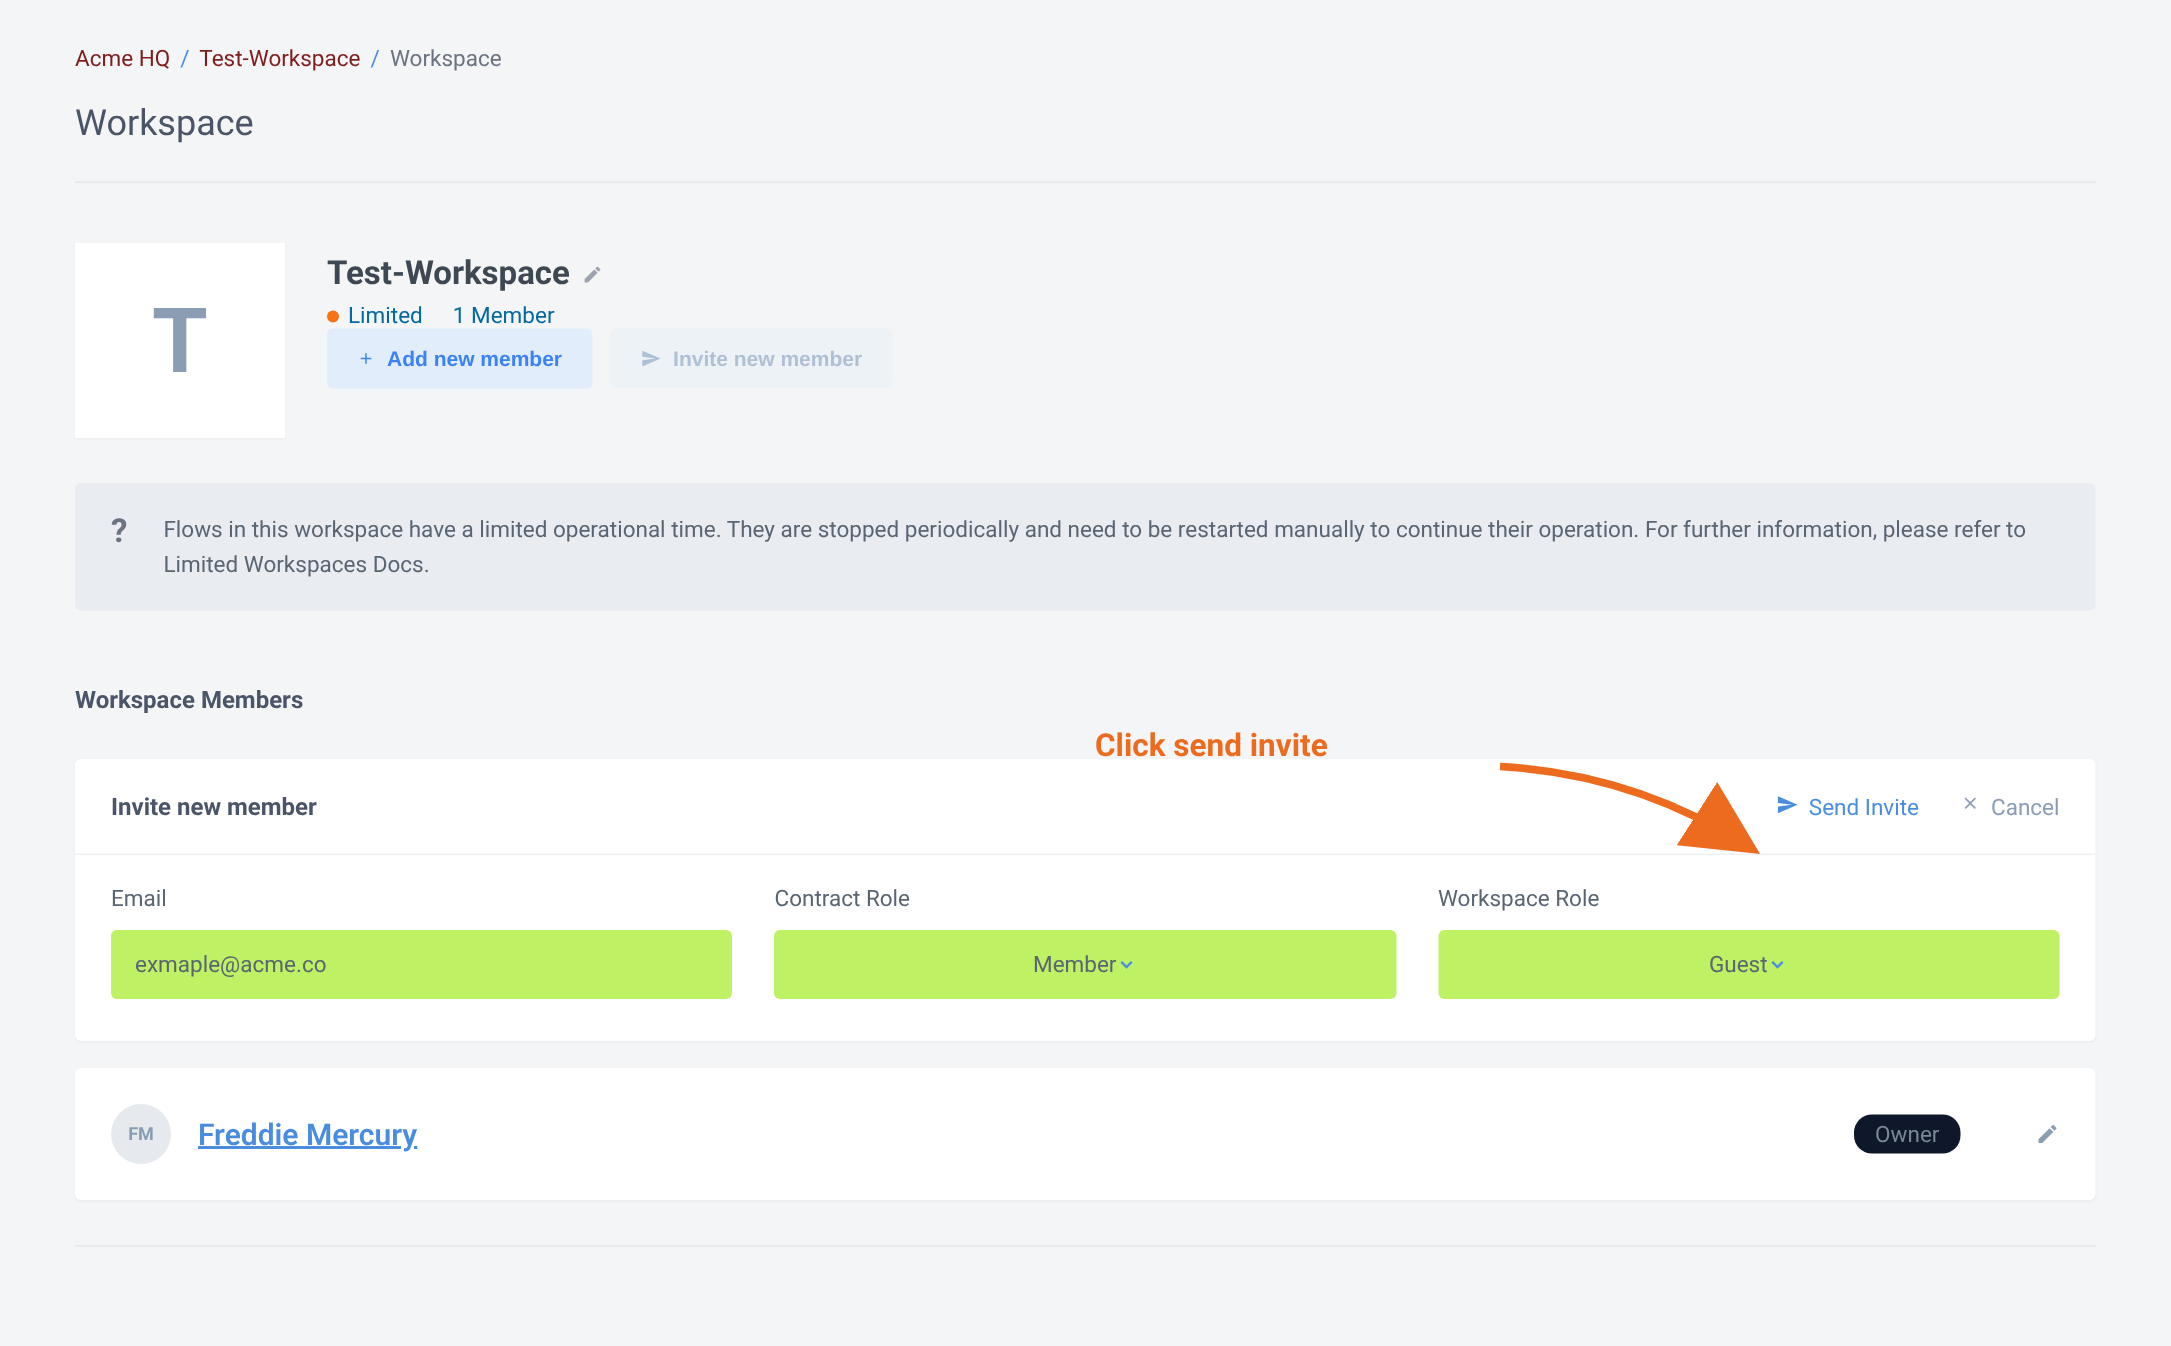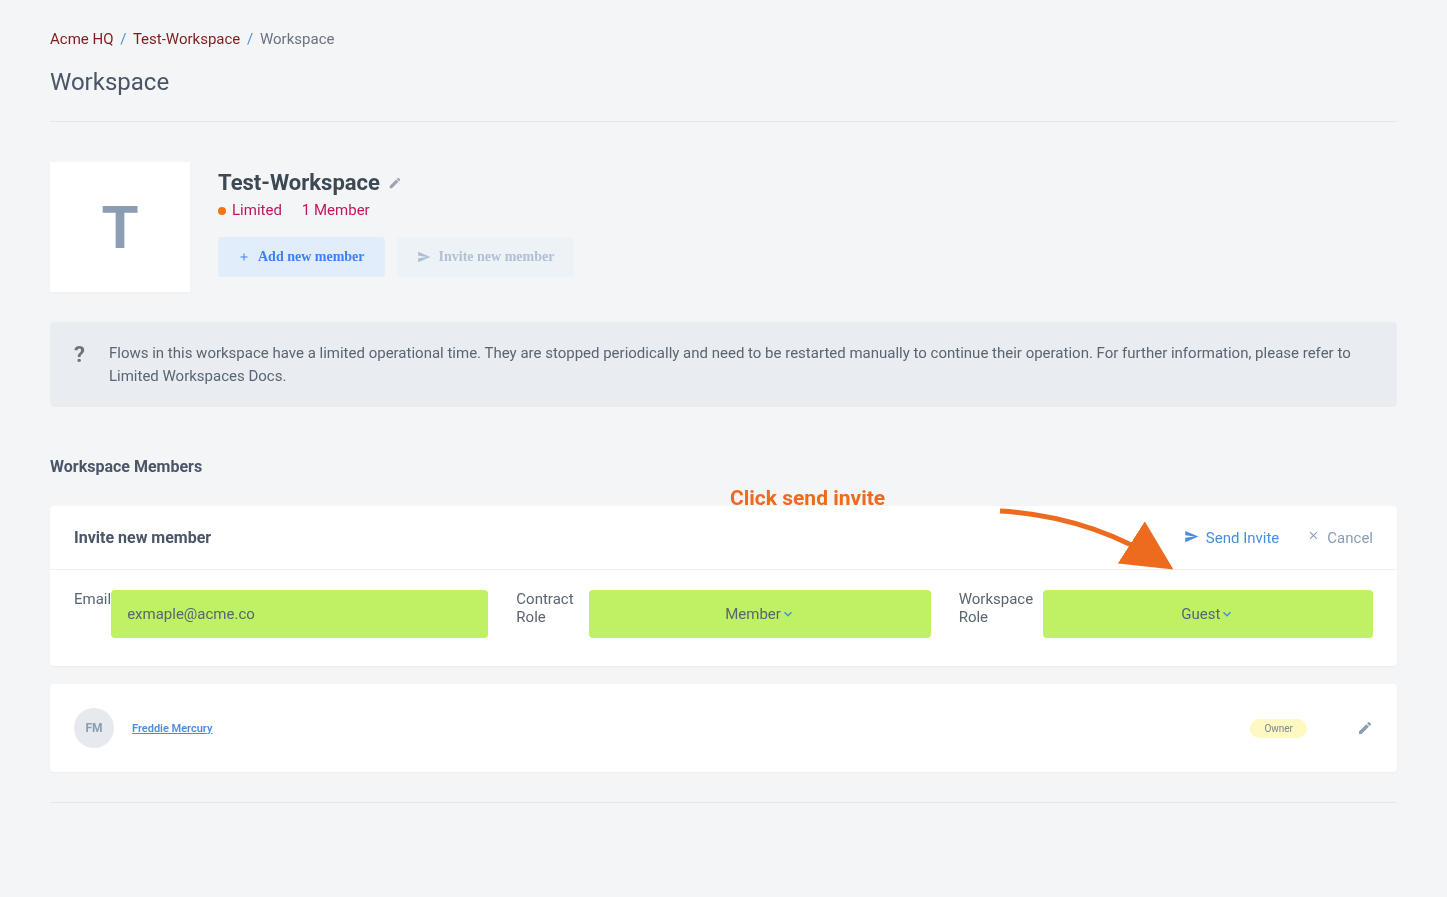"Limited" .ws-meta { color: #be185d -> #0369a1; margin-bottom: 18px -> 0 }
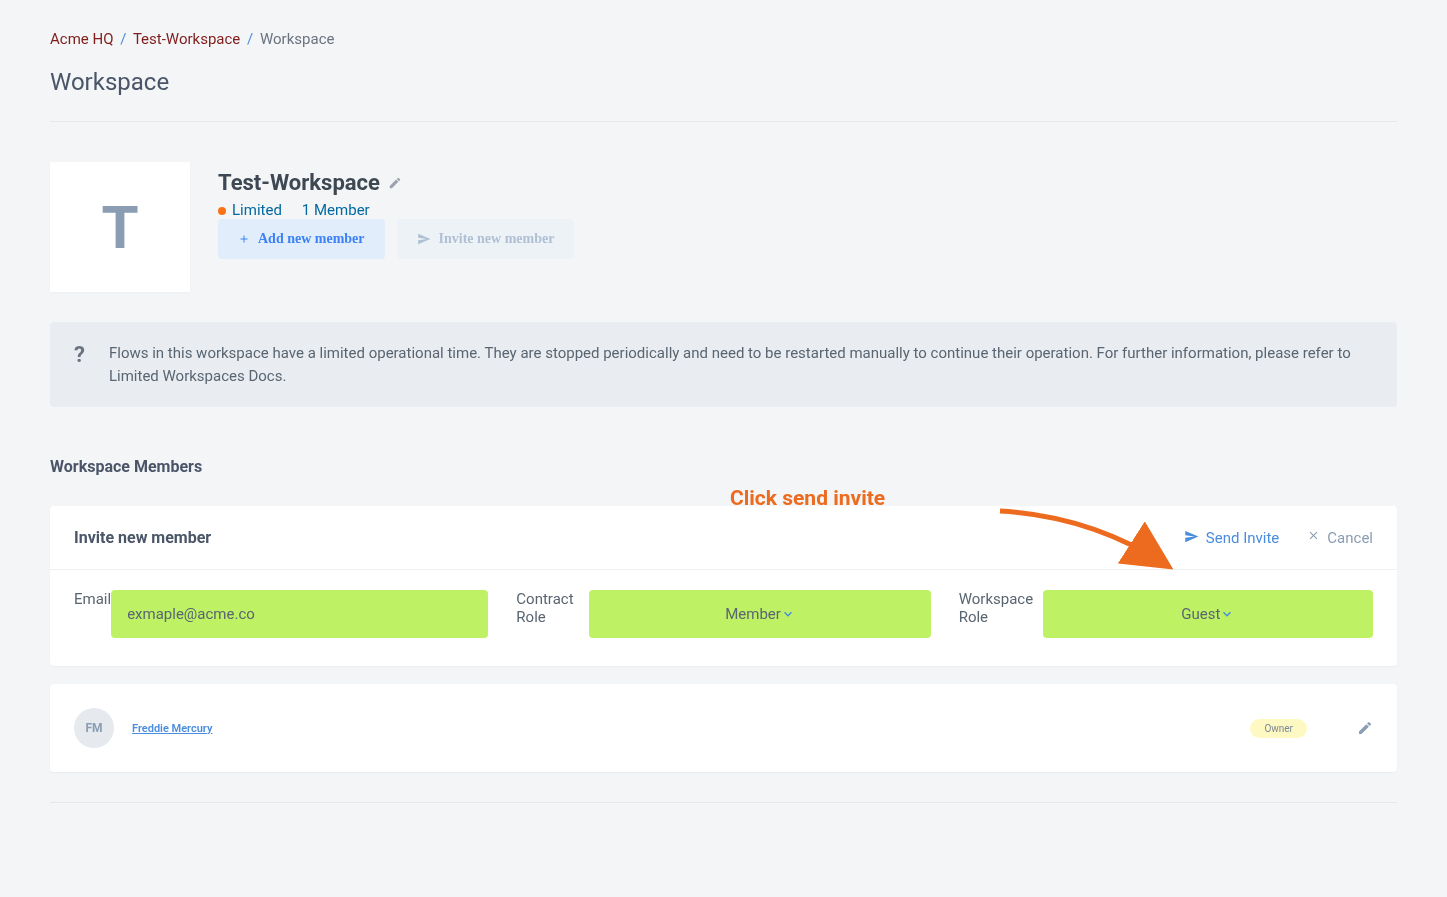"Add new member" .btn { font-family: Liberation Serif, serif -> none }
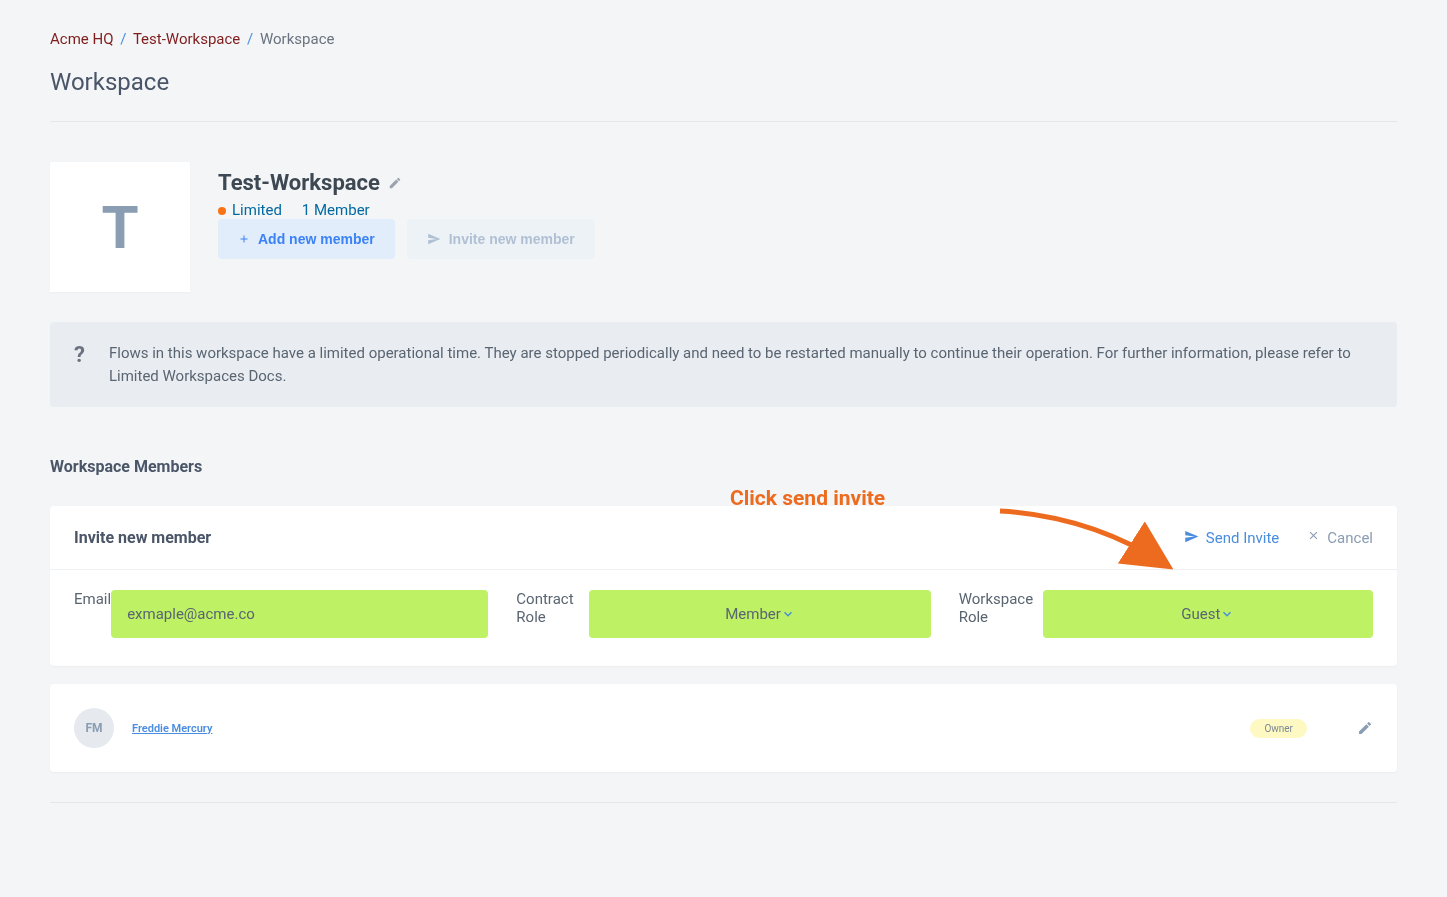"Email" .field { flex-direction: row -> column }
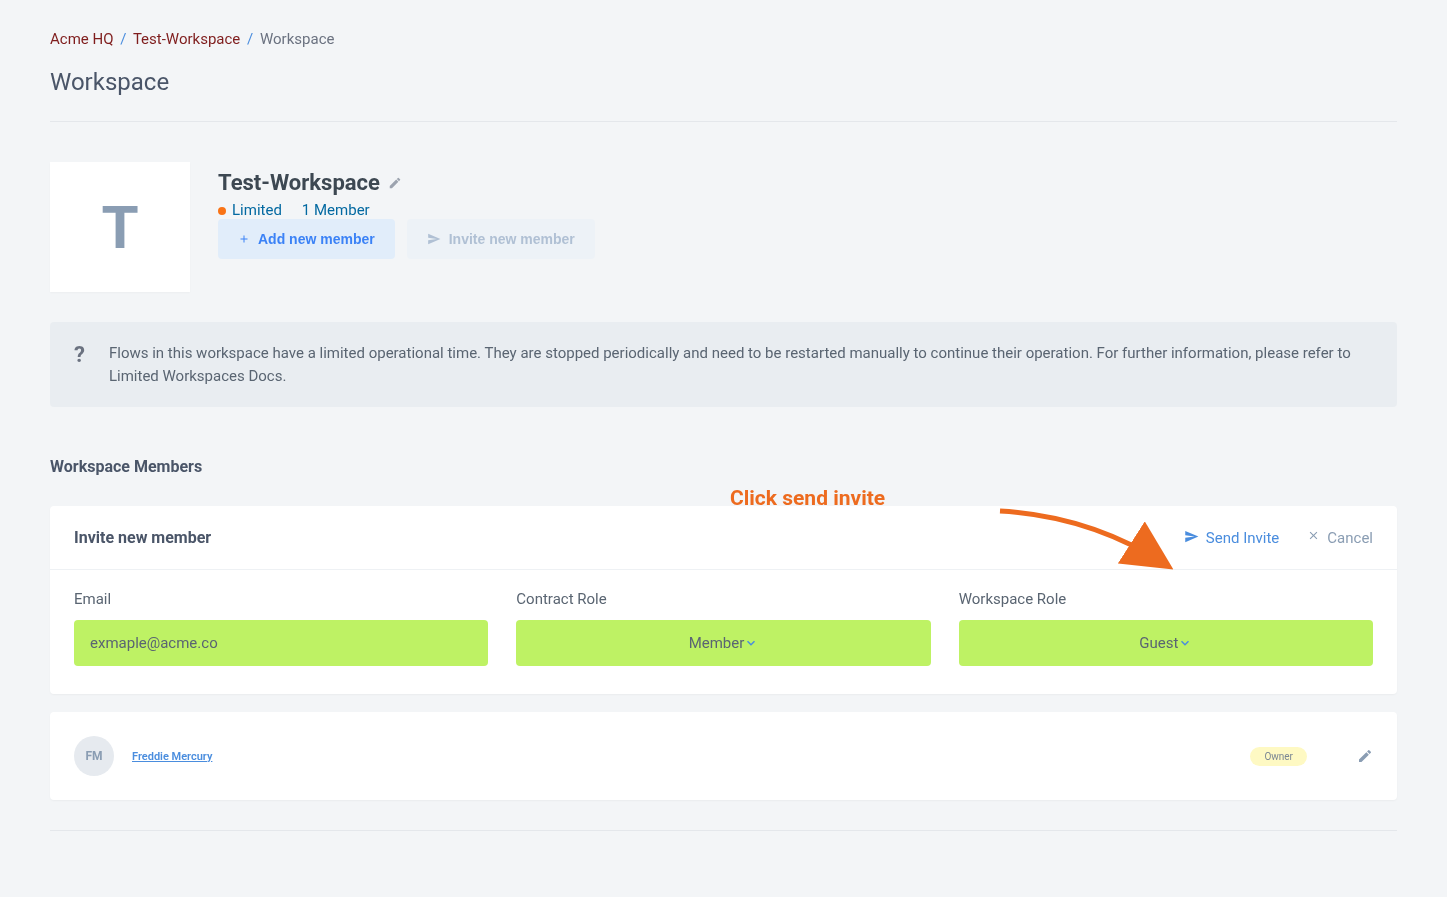"Freddie Mercury" .member-name { font-size: 11px -> 20px }
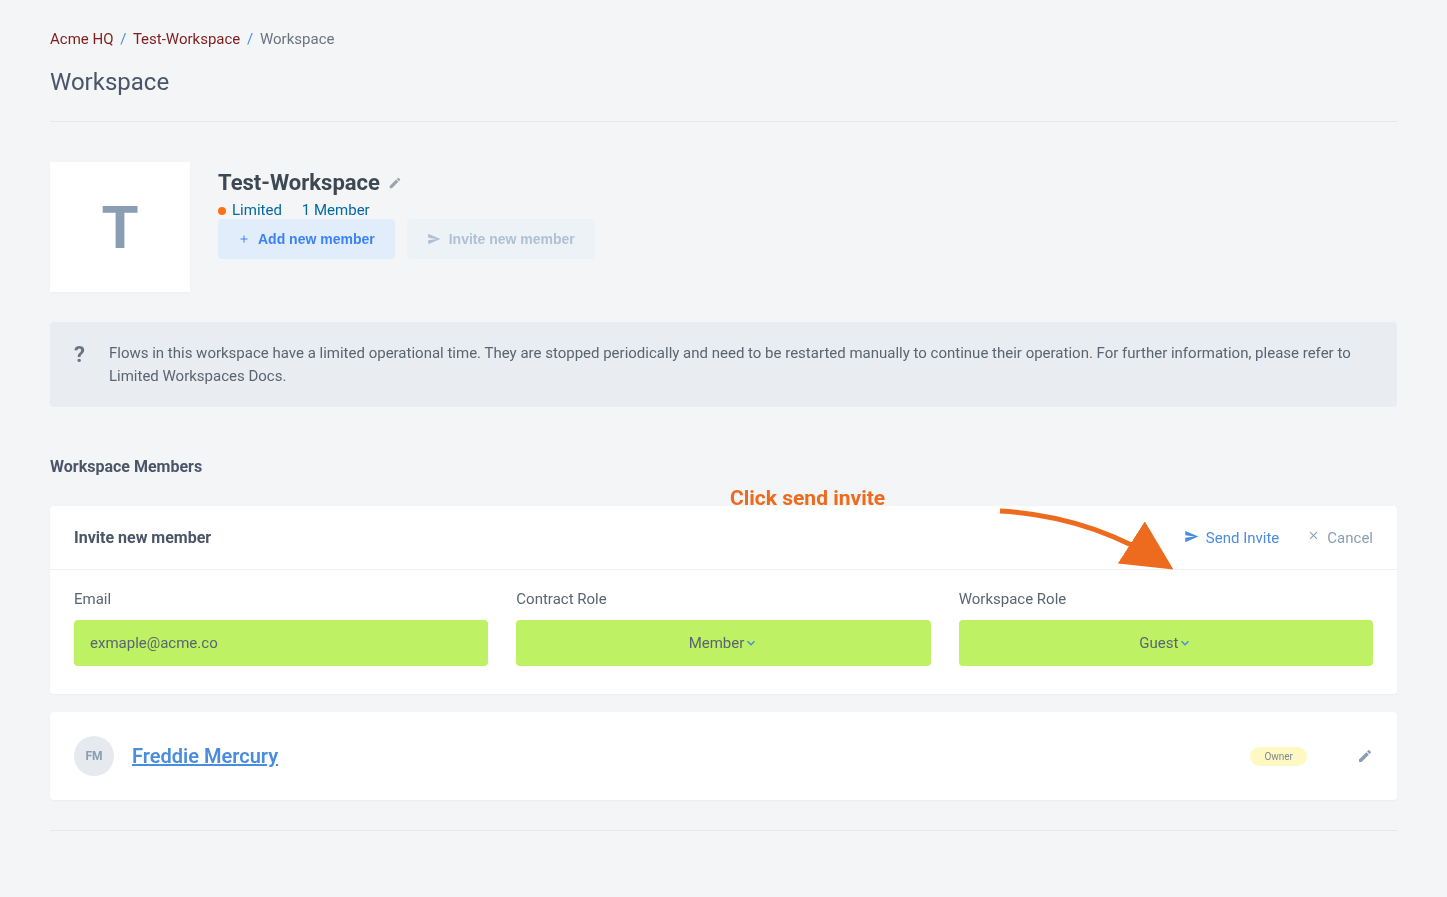"Owner" .role-badge { background: #fef9c3 -> #0f172a; font-size: 10px -> 15px }
